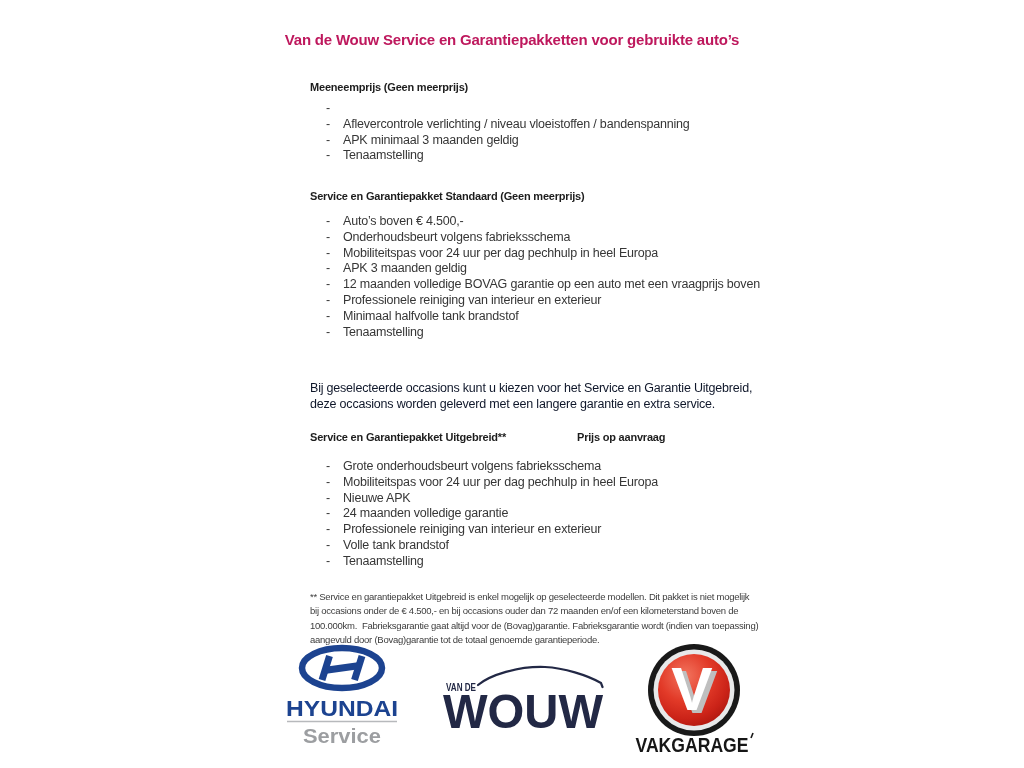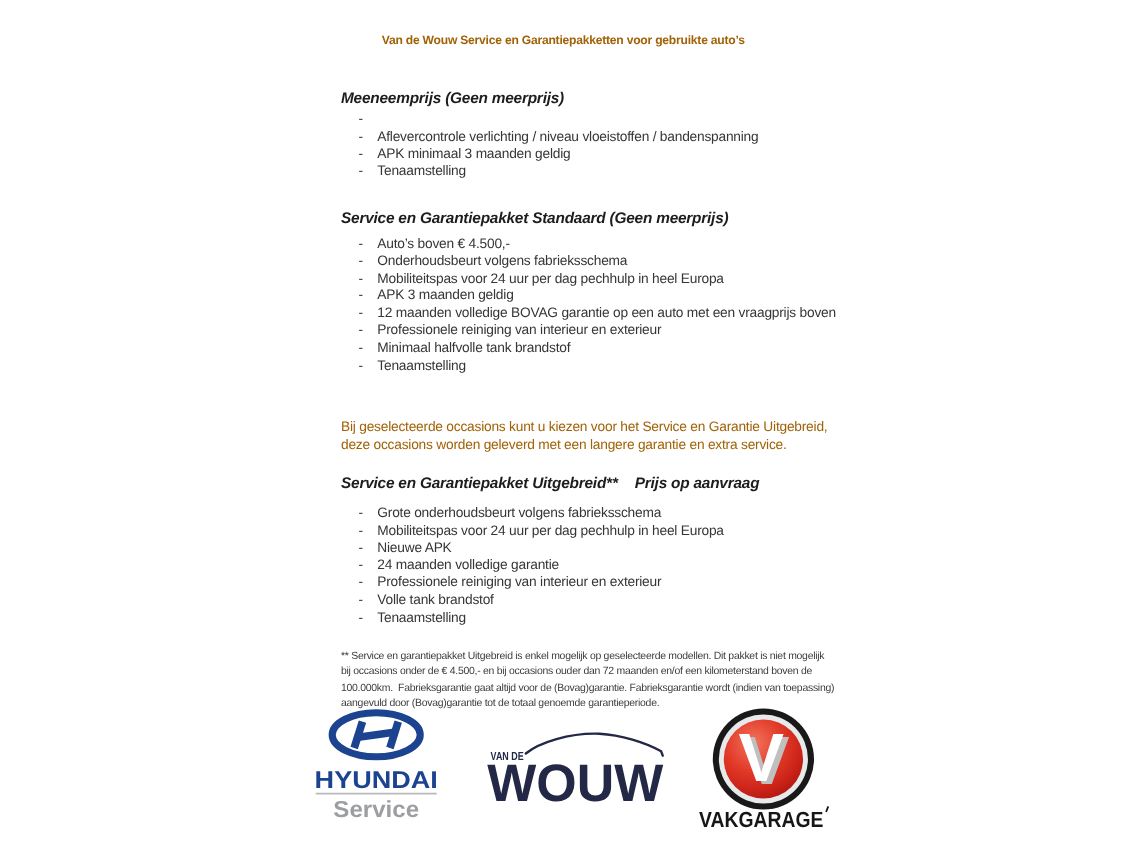"Van de Wouw Service en" .doc-title { color: #a16207 -> #be185d; font-size: 11px -> 15px }
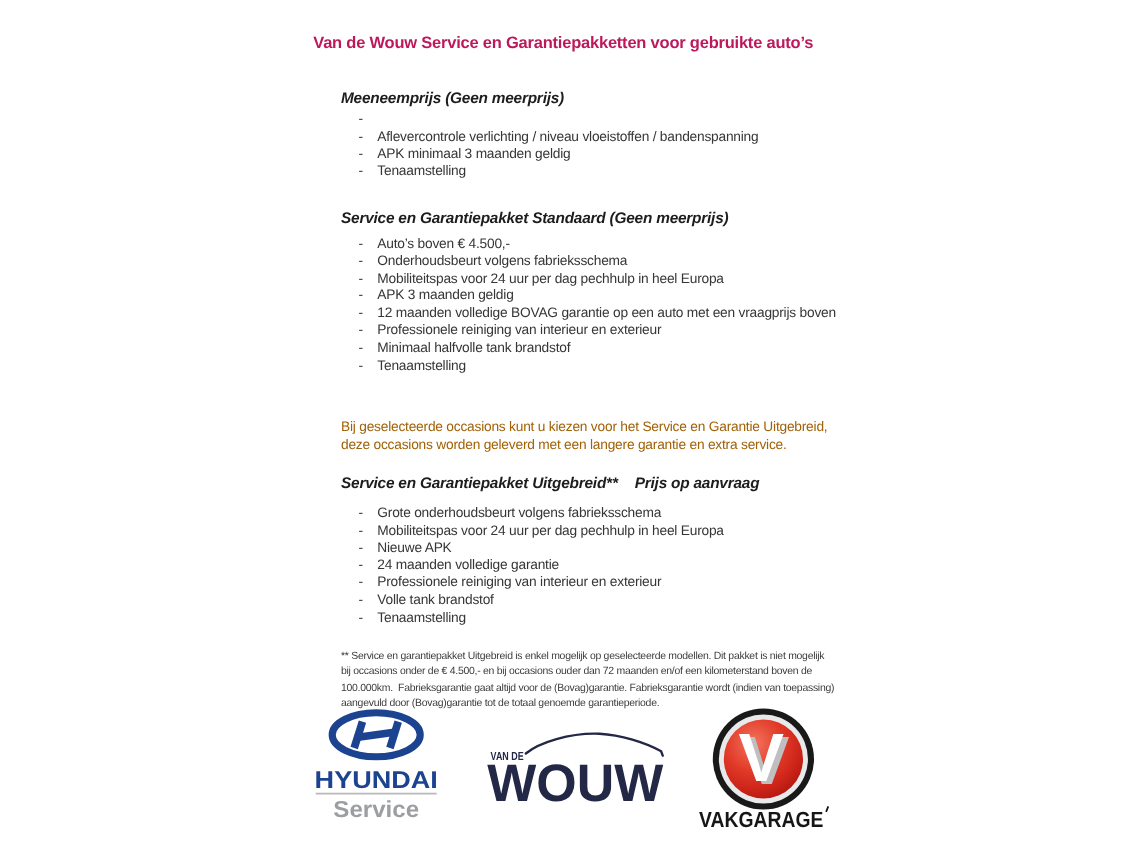"Meeneemprijs (Geen meerprijs)" .heading { font-size: 14px -> 11px; font-style: italic -> none }
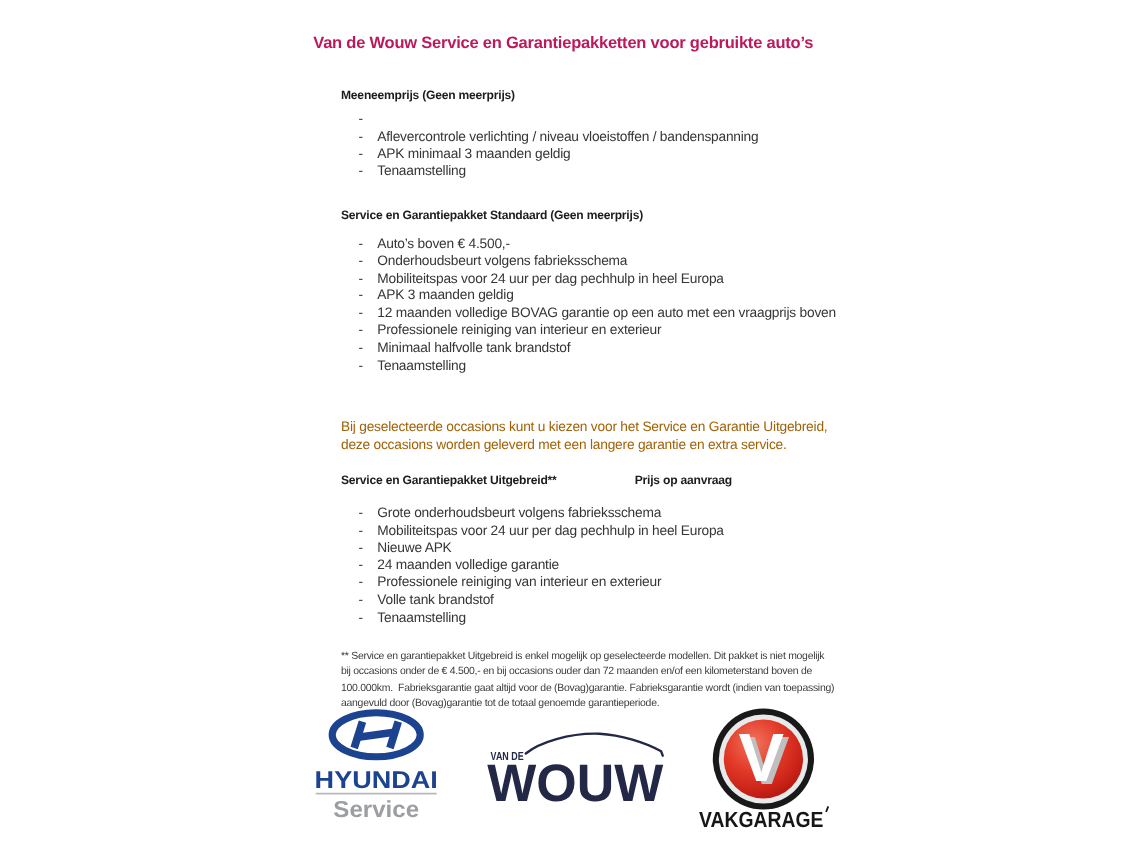"Bij geselecteerde occasions kunt u" .paragraph { color: #a16207 -> #0f172a }
